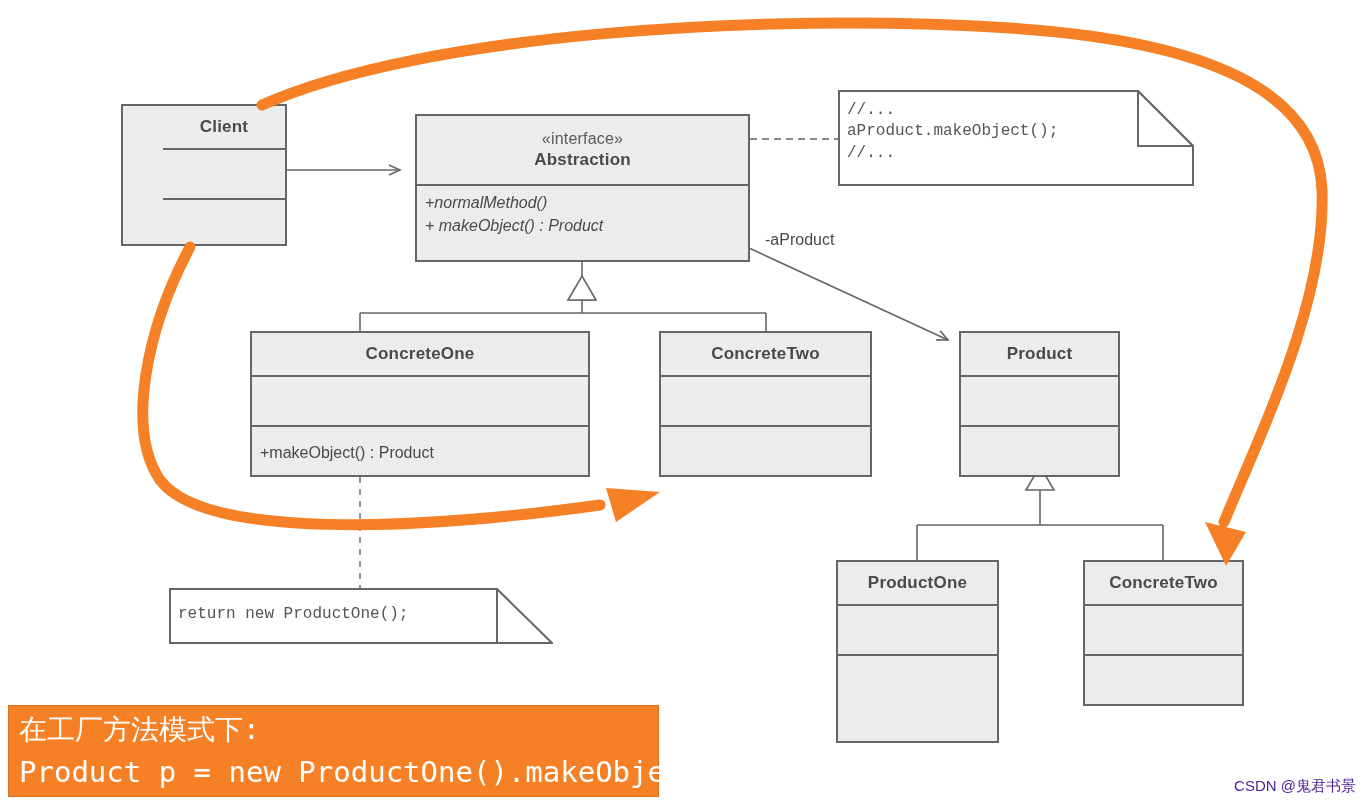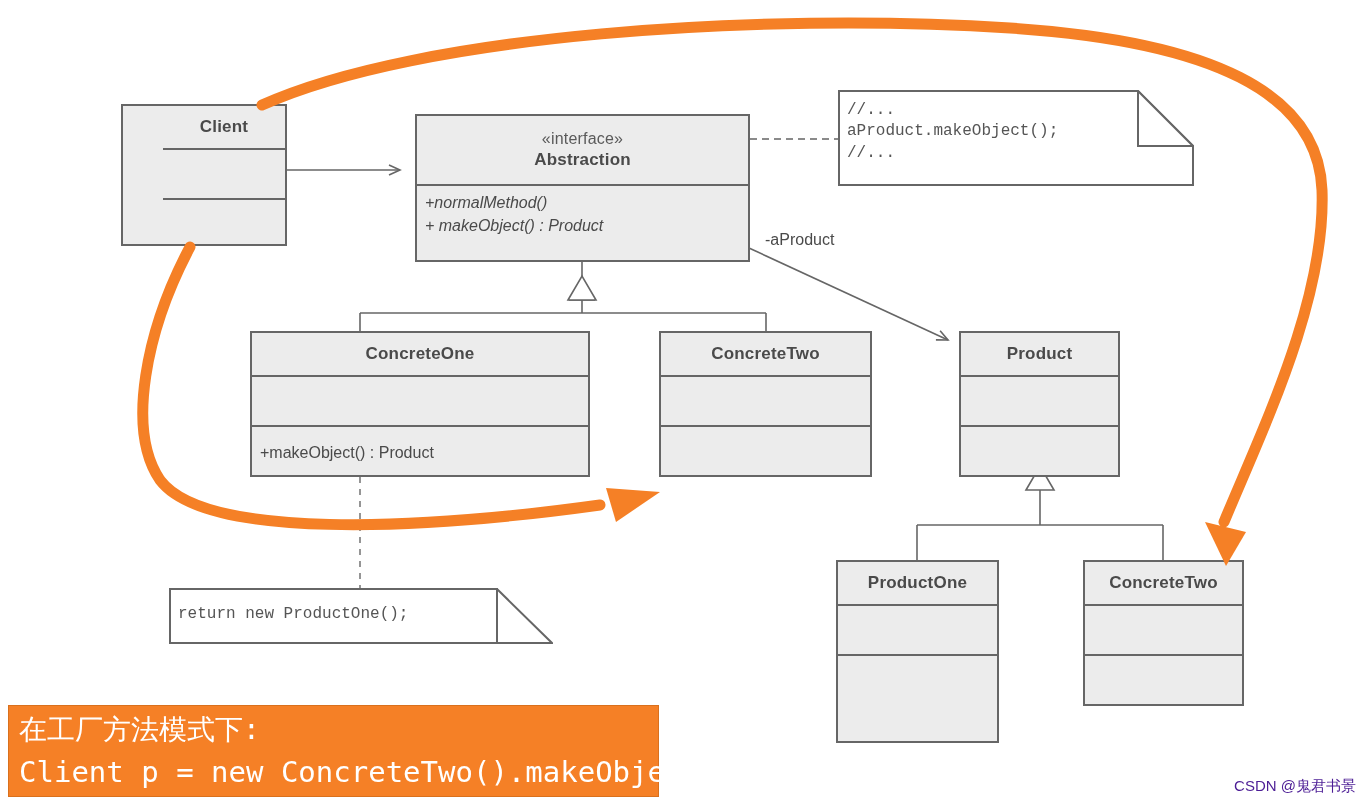"Client p = new" div.line { text: Client p = new ConcreteTwo -> Product p = new ProductOne }
